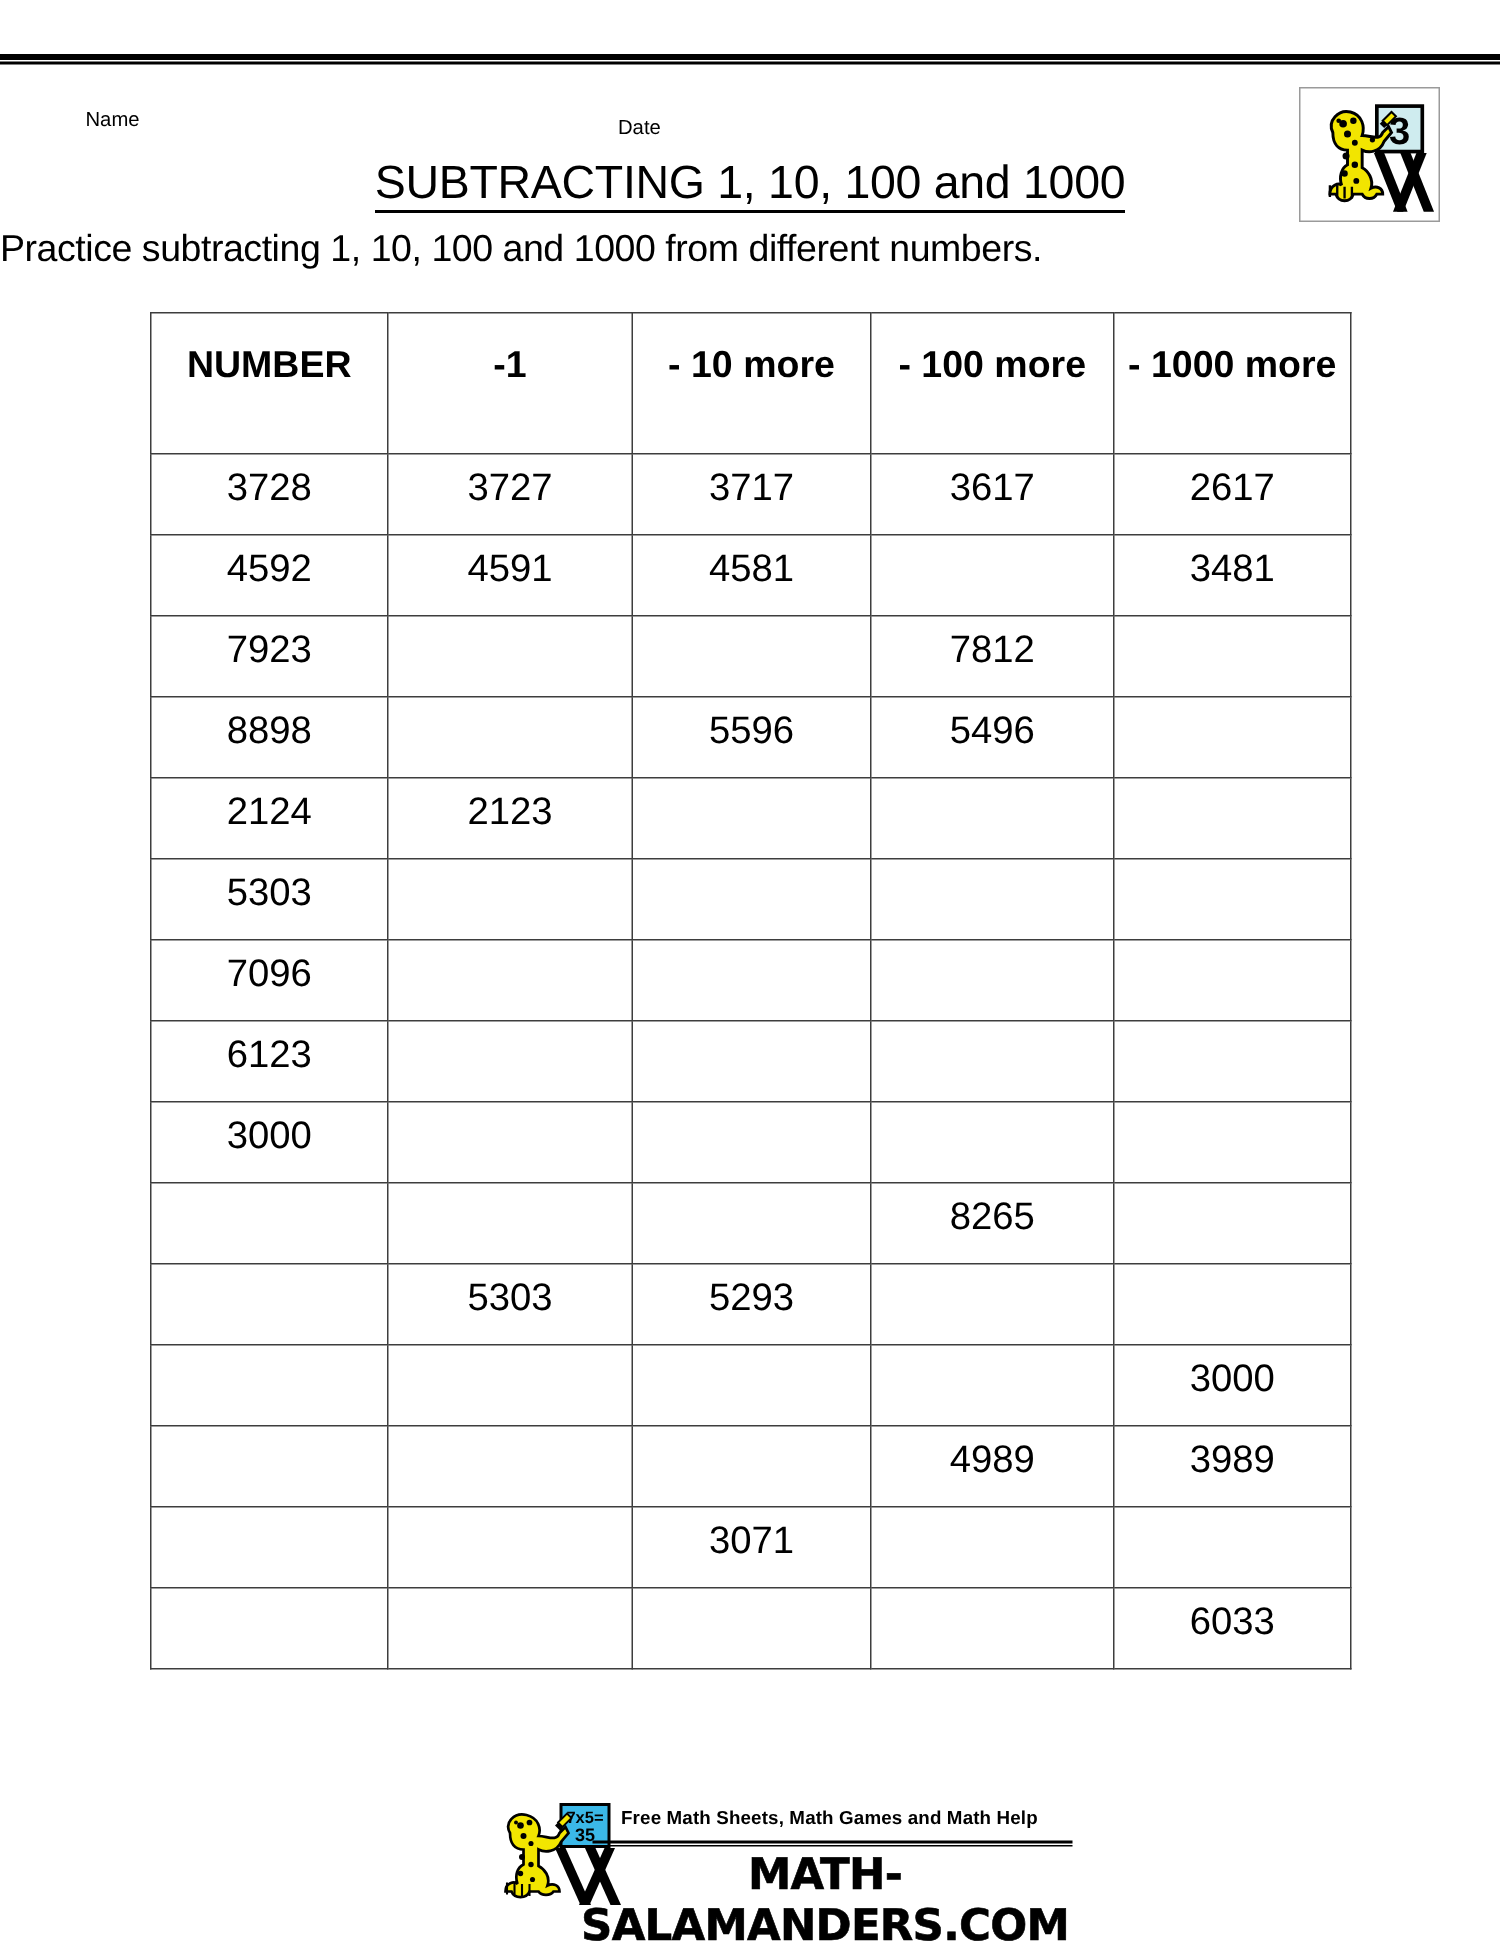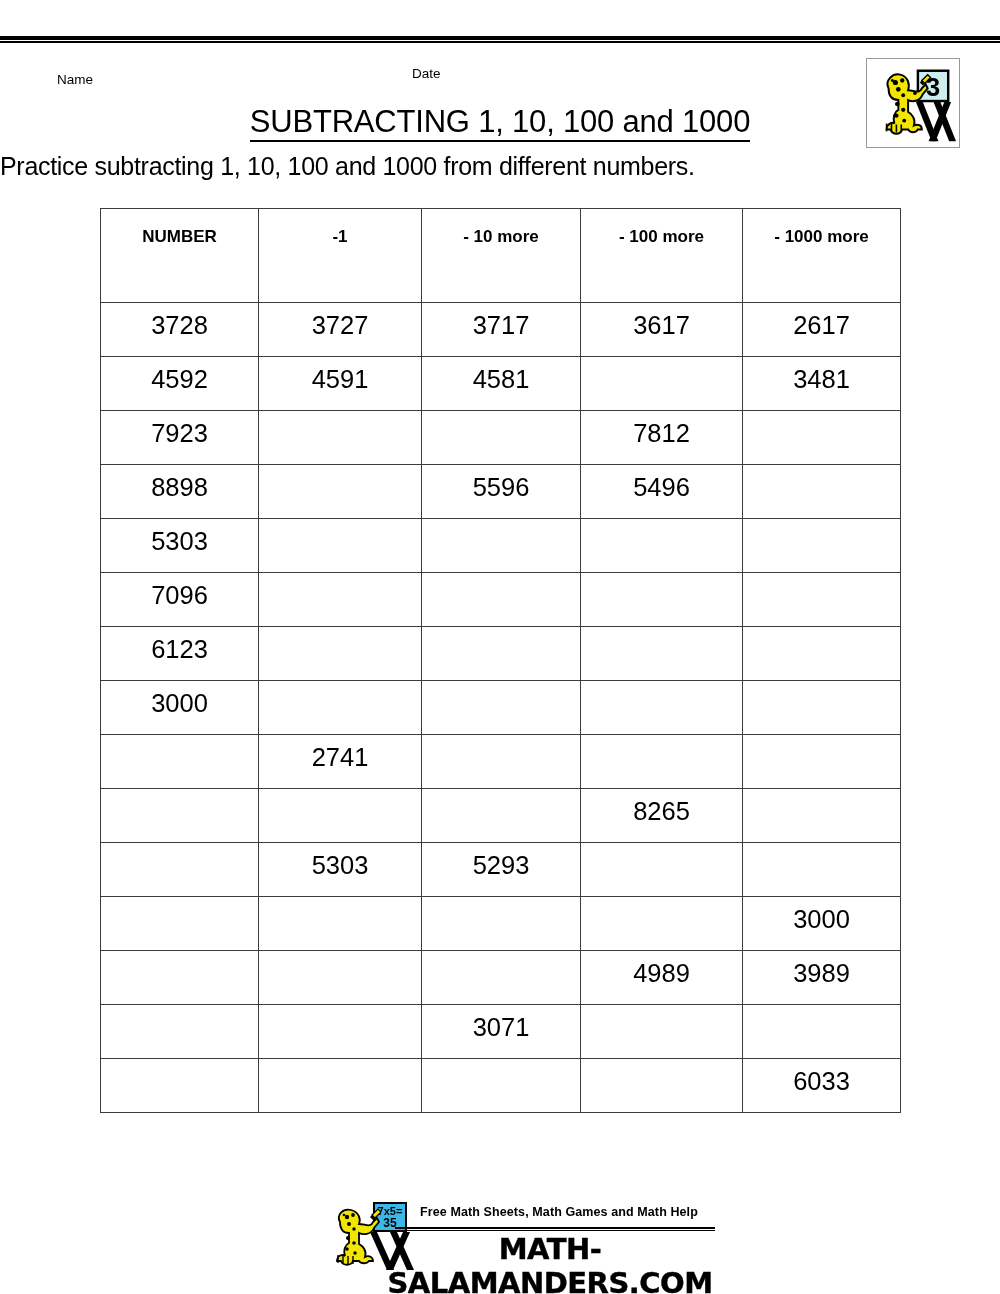"Date" .namedate .dt { top: 5px -> 16px }
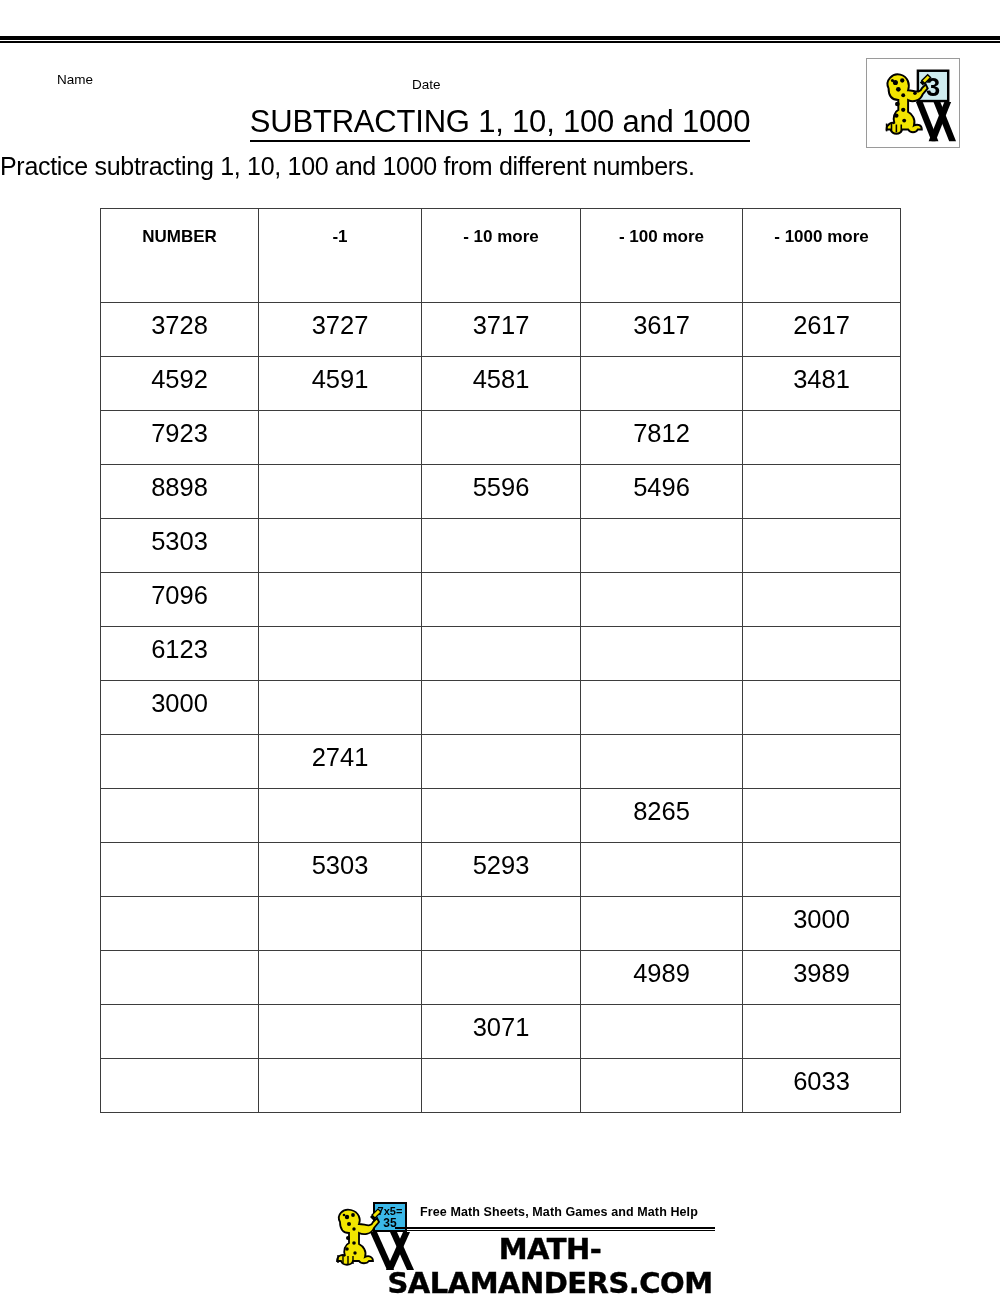"NUMBER" table.sheet th { font-size: 17px -> 25px }
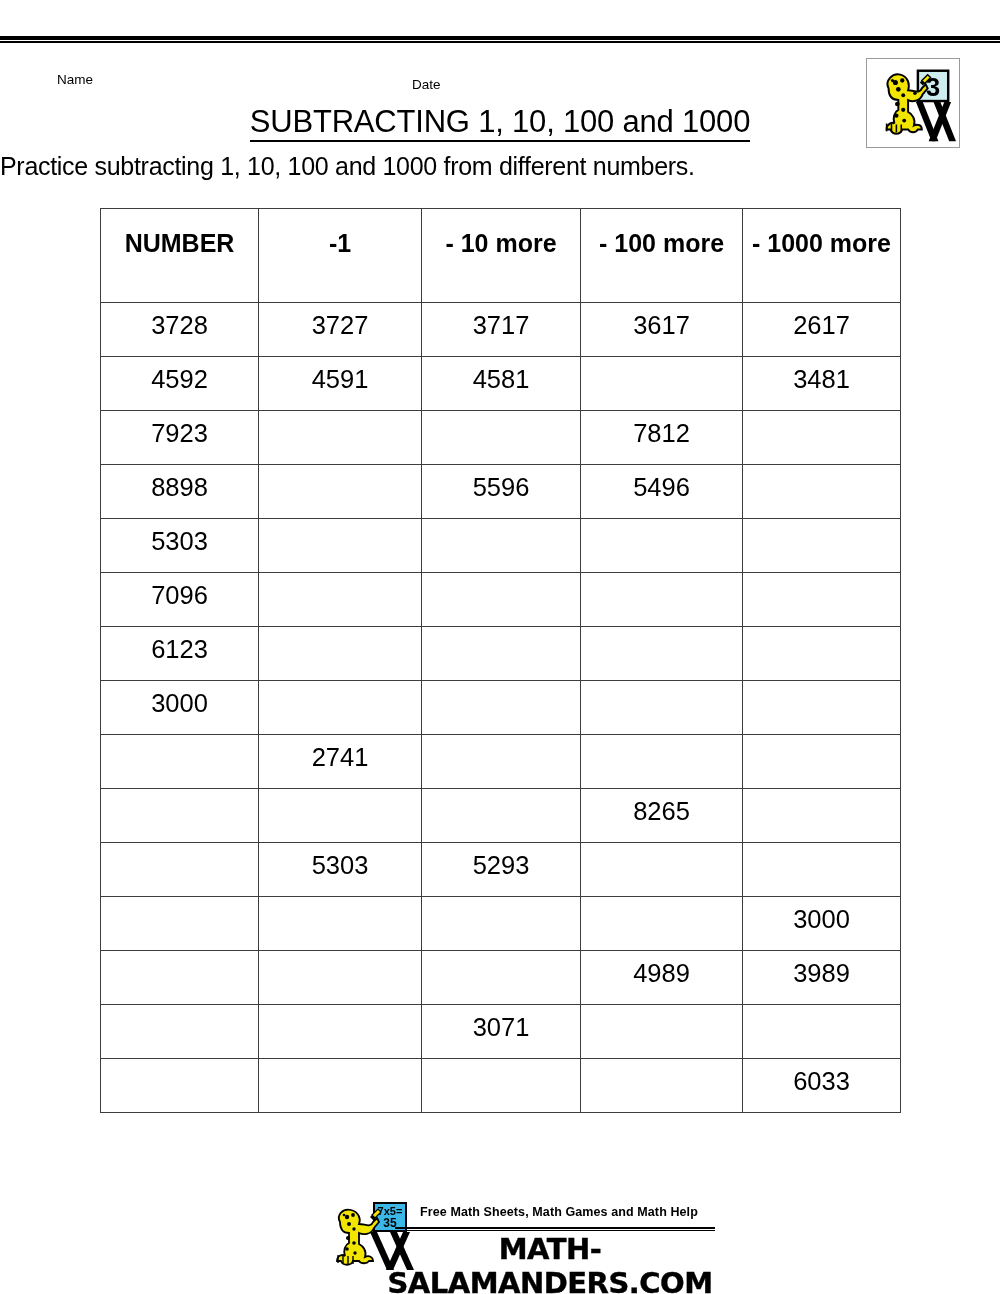"2124" tr { html: none -> <tr> <td>2124</td> <td>2123</td> <td></td> <td></td> <td></td> </tr> }
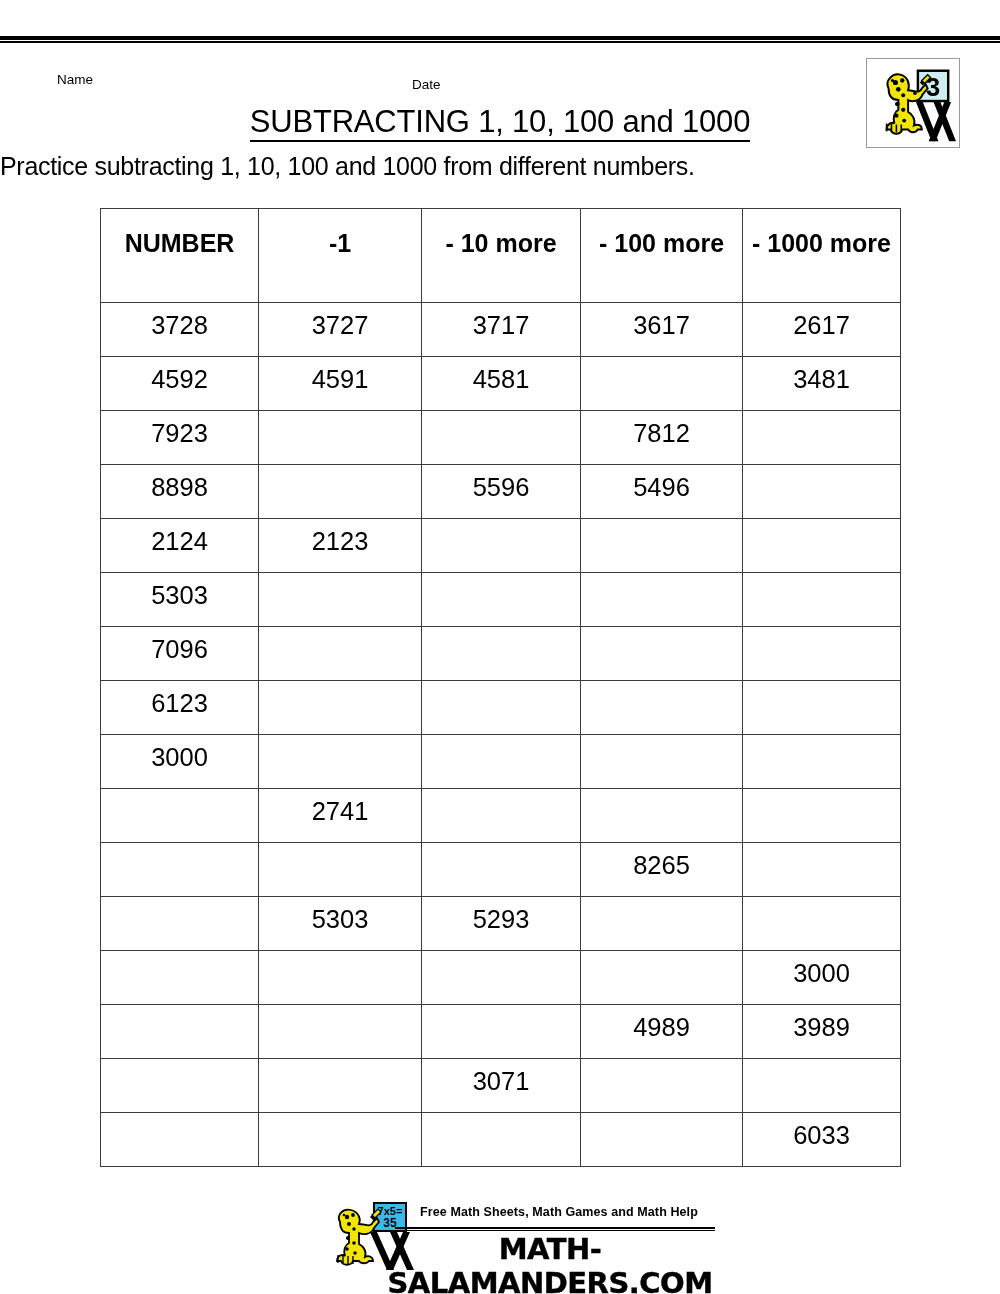"2741" tr { html: <tr> <td></td> <td>2741</td> <td></td> <td></td> <td></td> </tr> -> none }
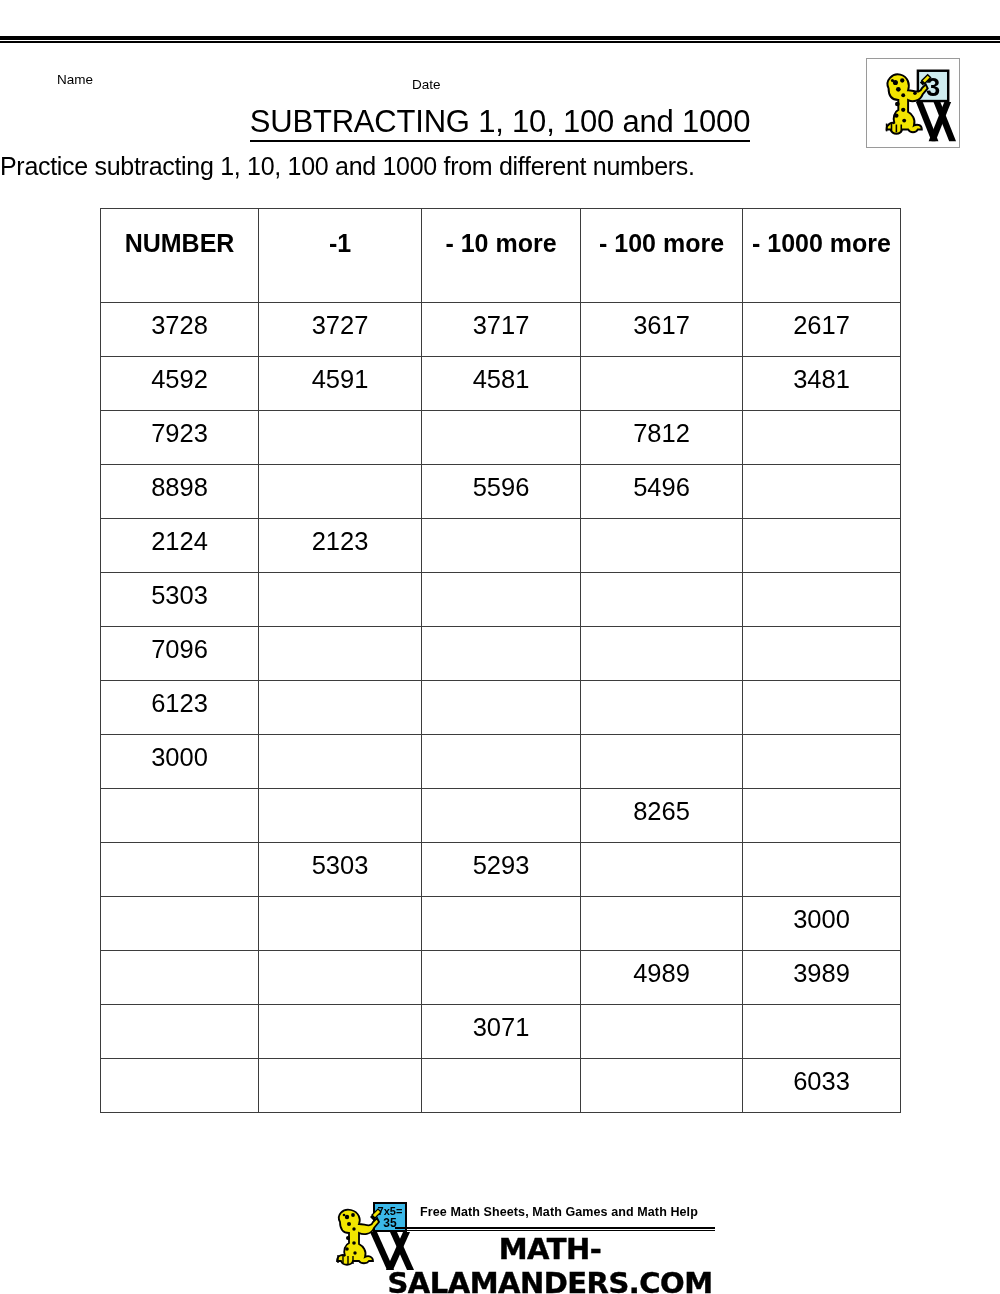"Free Math Sheets, Math Games" .footer-tag { text-align: center -> none }
